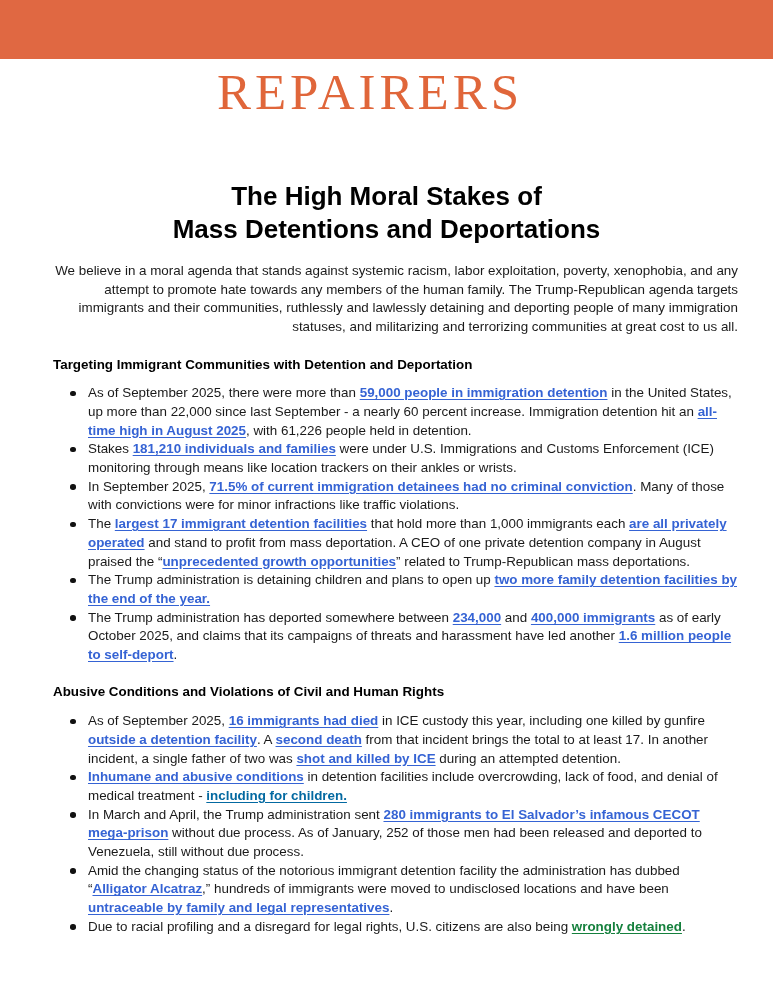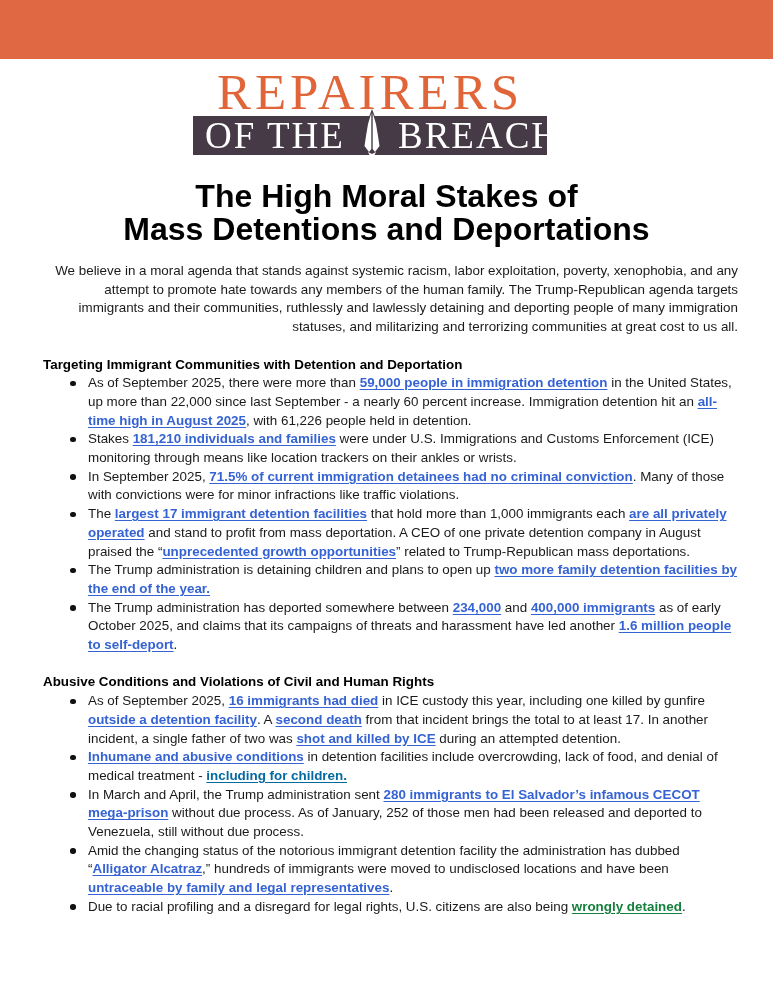"OF THE" div.logo-box { html: <div> <span>OF THE</span> <svg> <path></path> <path></path> <path></path> <path></path> </svg> <span>BREACH</span> </div> -> none }
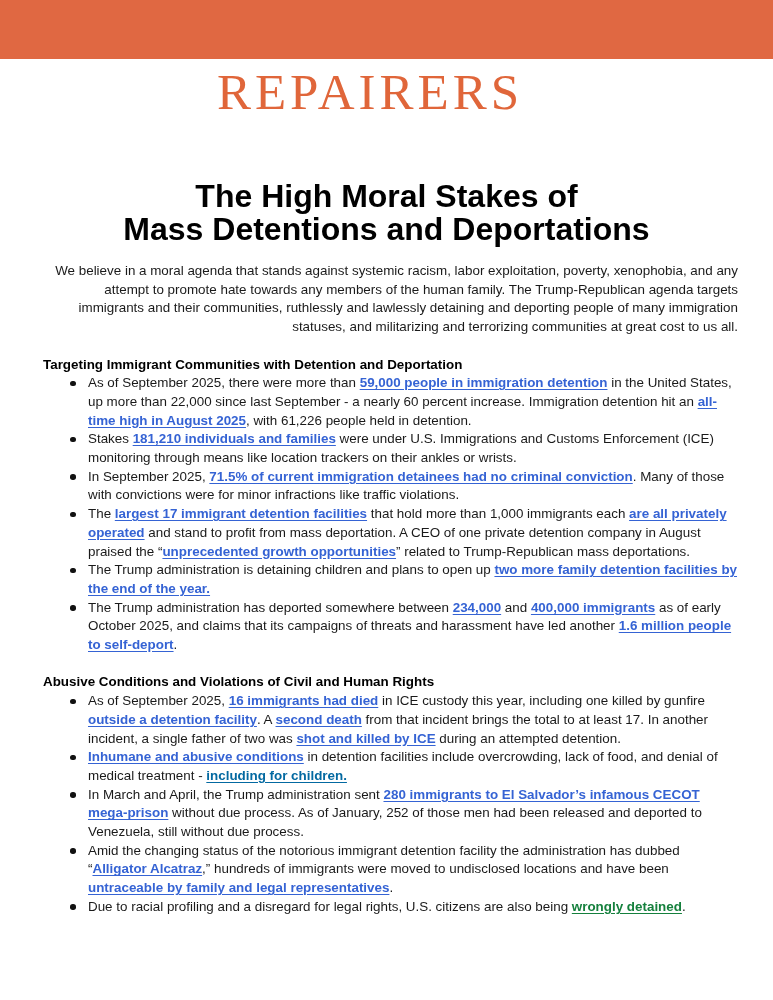"The High Moral Stakes of" .title { font-size: 32px -> 26px }
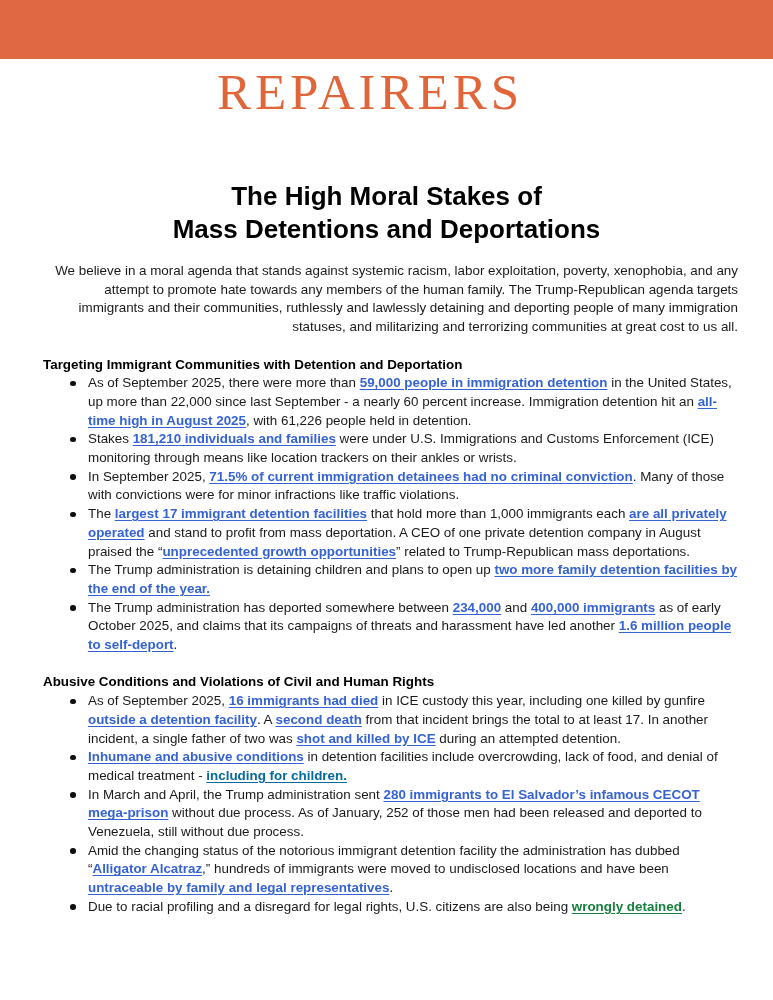"Targeting Immigrant Communities with" .section-heading { margin: 0 -> 10px }
